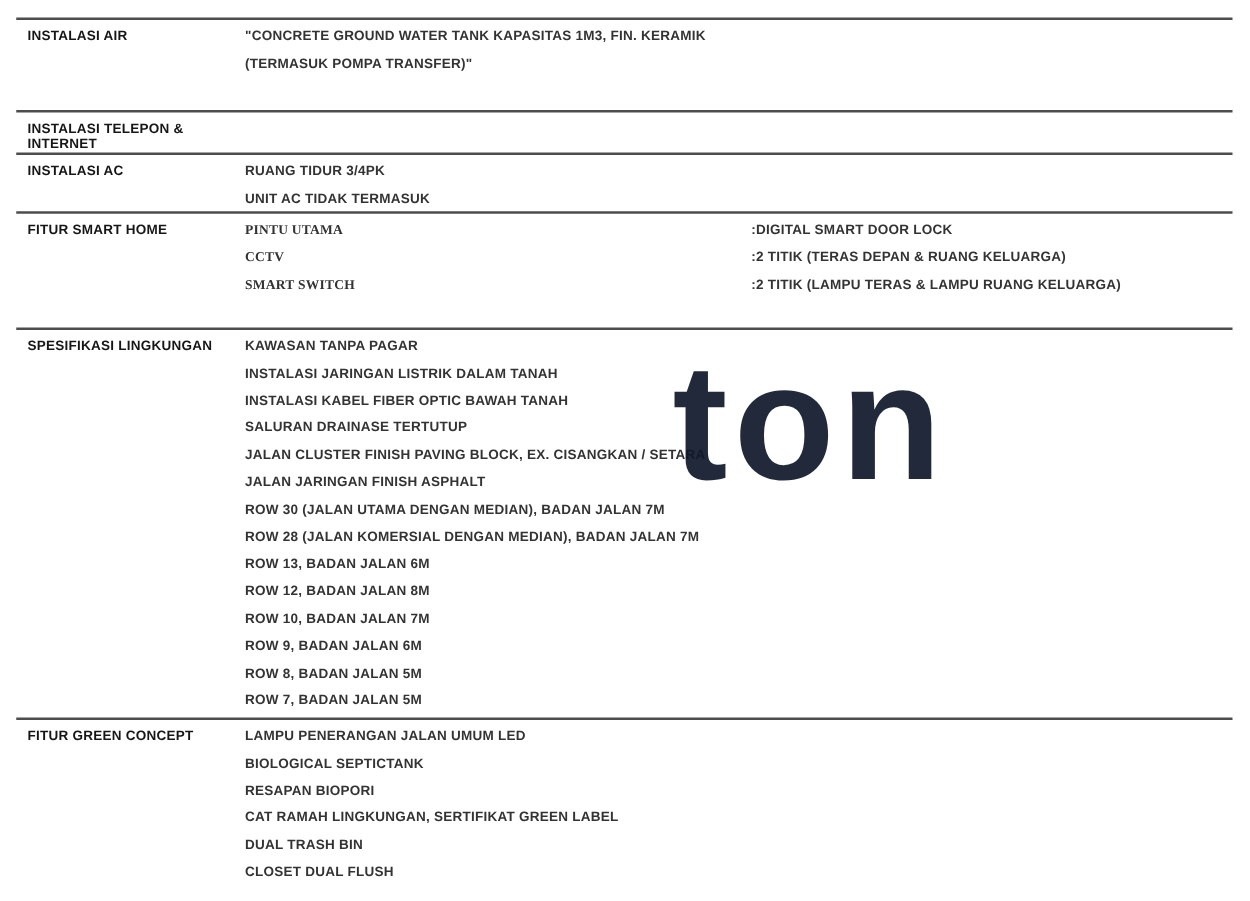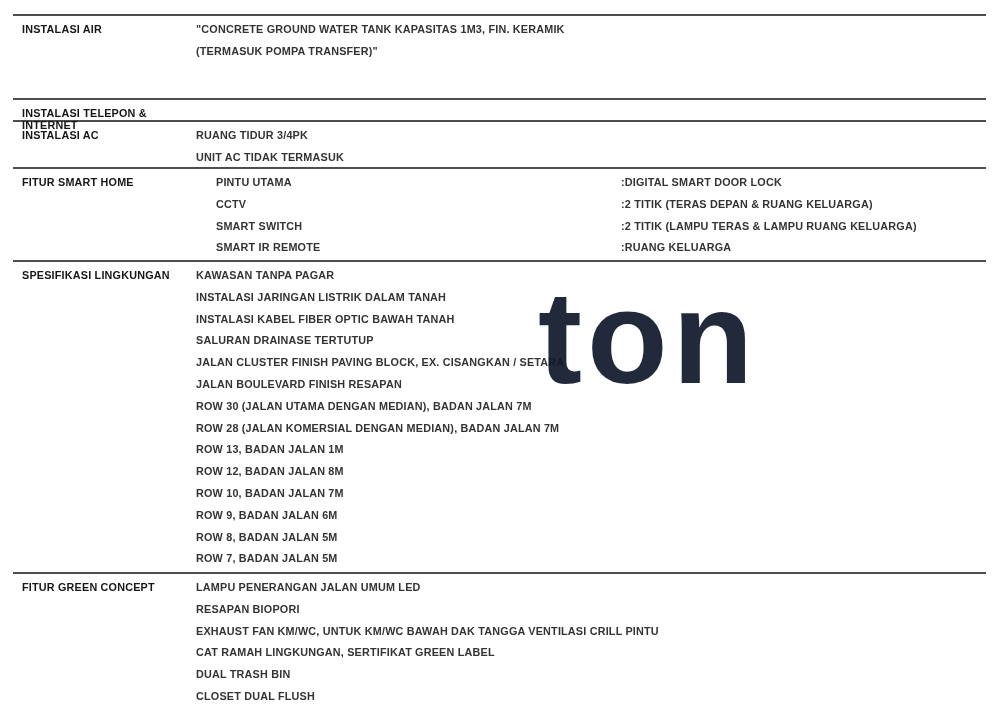"INSTALASI AIR" .s1 { height: 84px -> 74px }
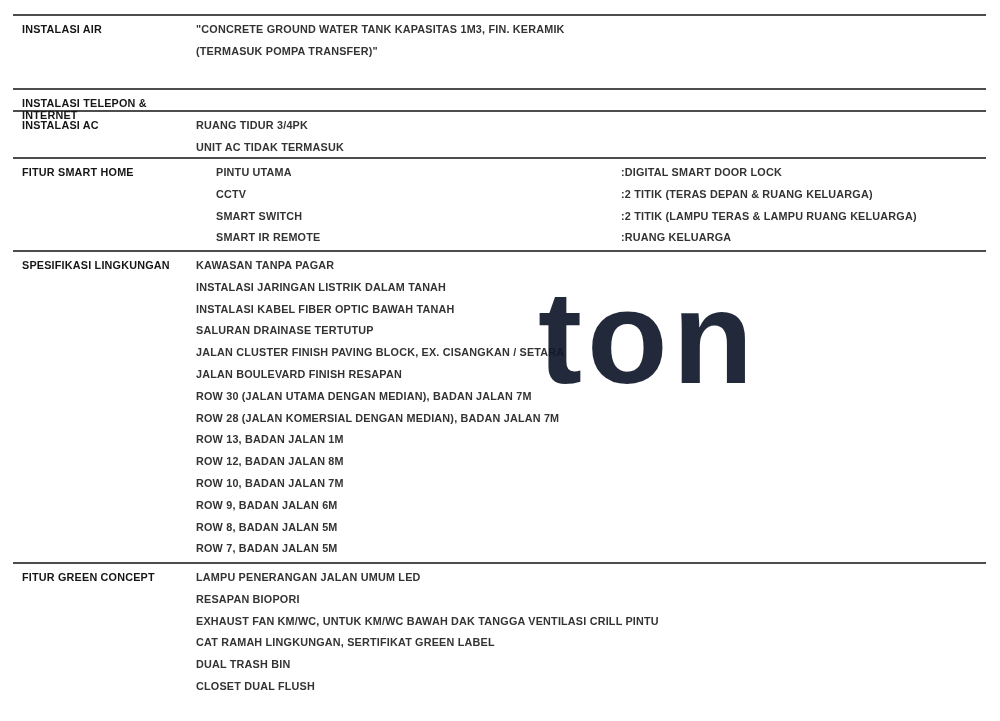"INSTALASI TELEPON & INTERNET" .s2 { height: 22px -> 34px }
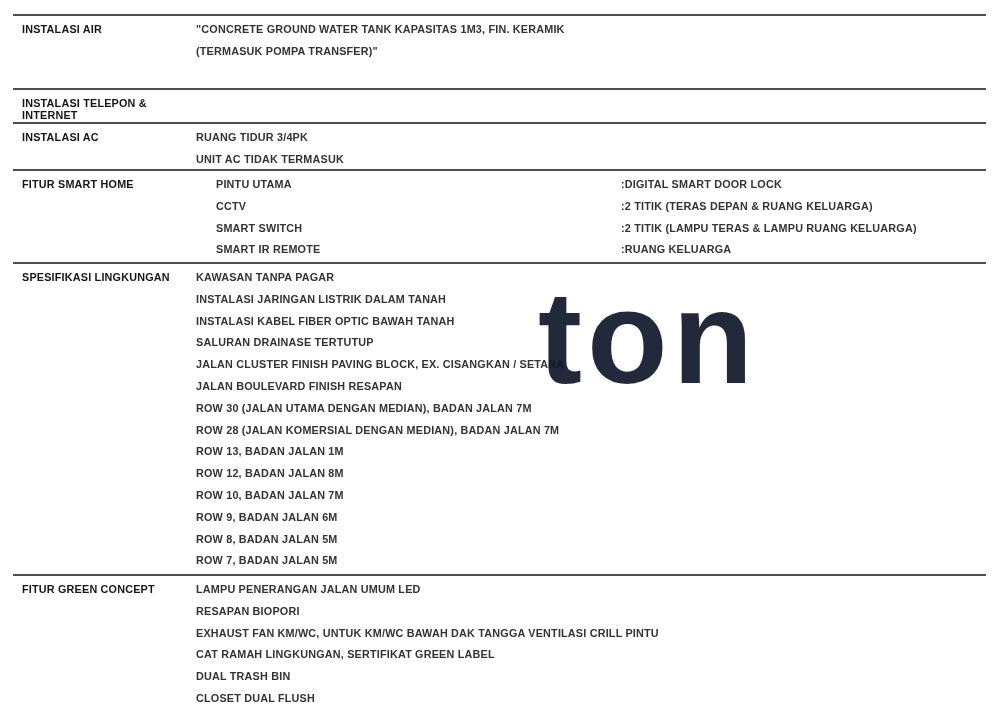"FITUR SMART HOME" .s4 { gap: 20px -> none }
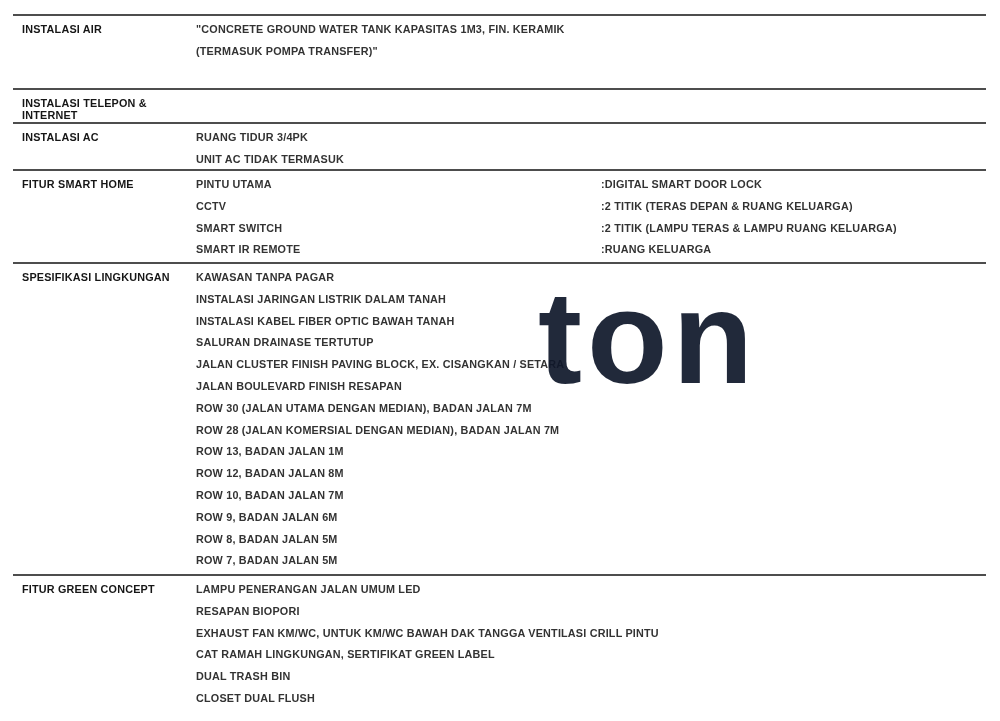"PINTU UTAMA" .row .item.fixed { font-family: none -> Liberation Serif, serif }
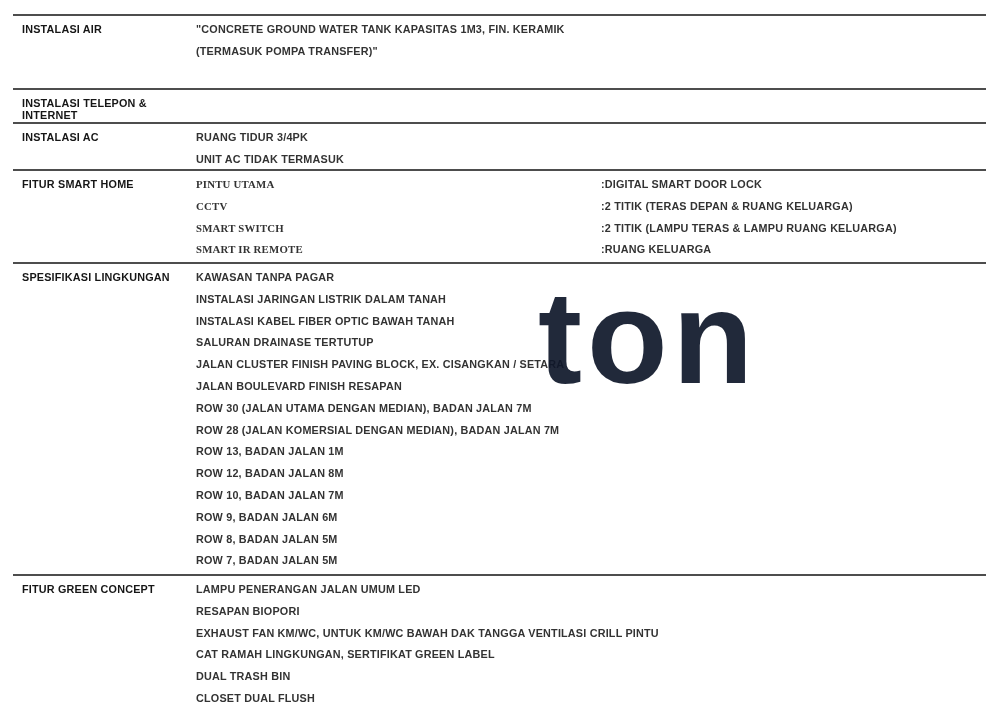"SMART IR REMOTE" div.row { html: <div> <span>SMART IR REMOTE</span> <span>:RUANG KELUARGA</span> </div> -> none }
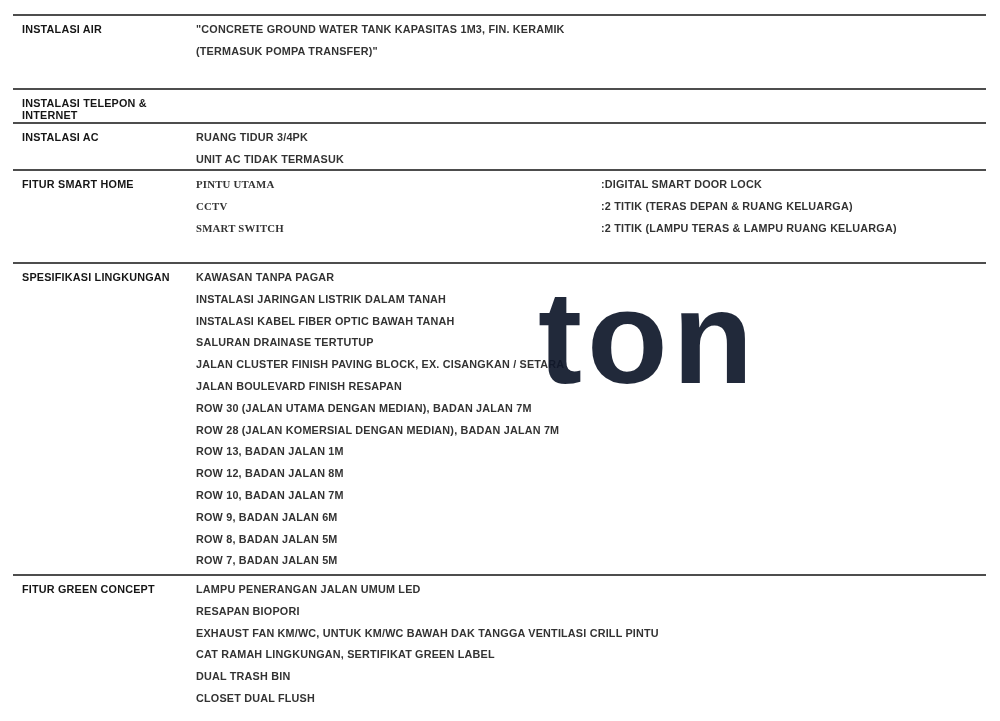"JALAN BOULEVARD FINISH RESAPAN" span.item { text: BOULEVARD FINISH RESAPAN -> JARINGAN FINISH ASPHALT }
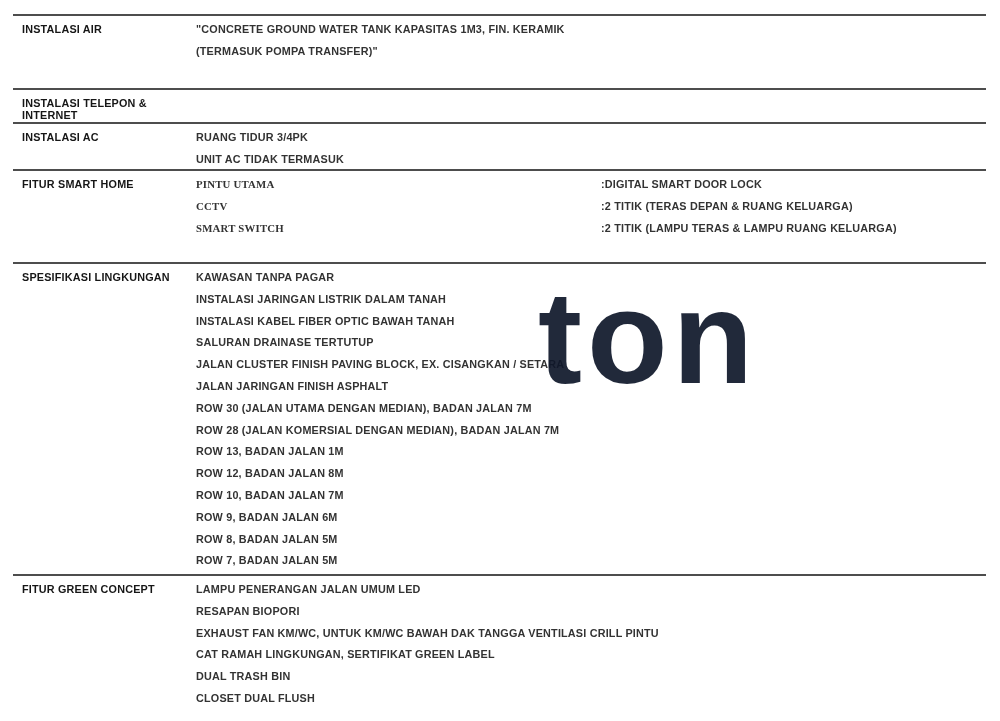"ROW 13, BADAN JALAN 1M" span.item { text: 1M -> 6M }
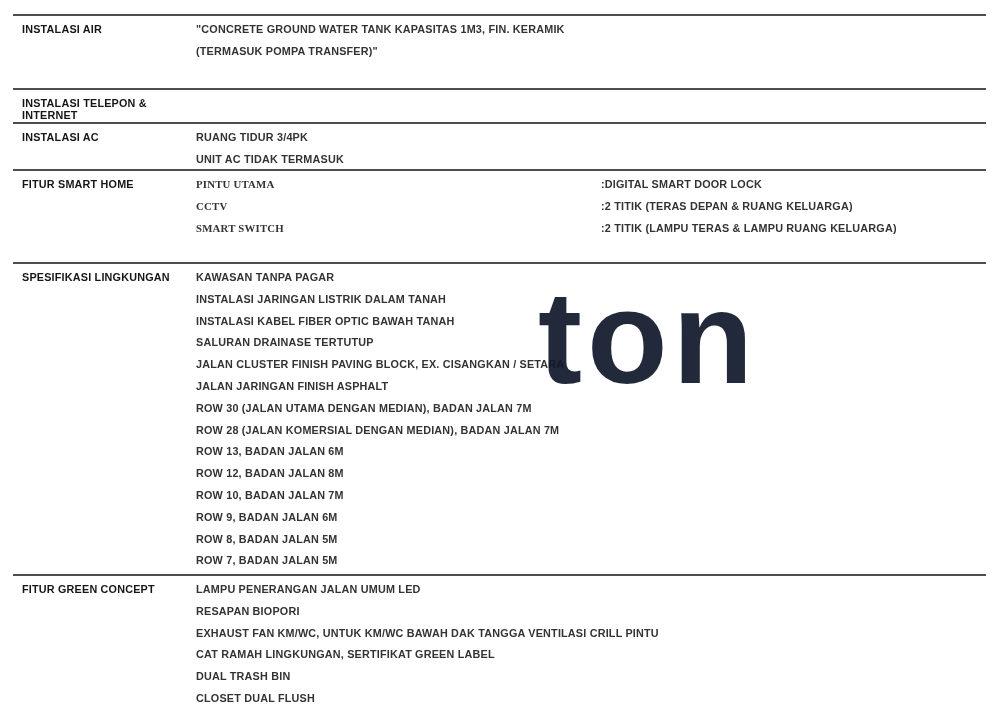"BIOLOGICAL SEPTICTANK" div.row { html: none -> <div> <span>BIOLOGICAL SEPTICTANK</span> </div> }
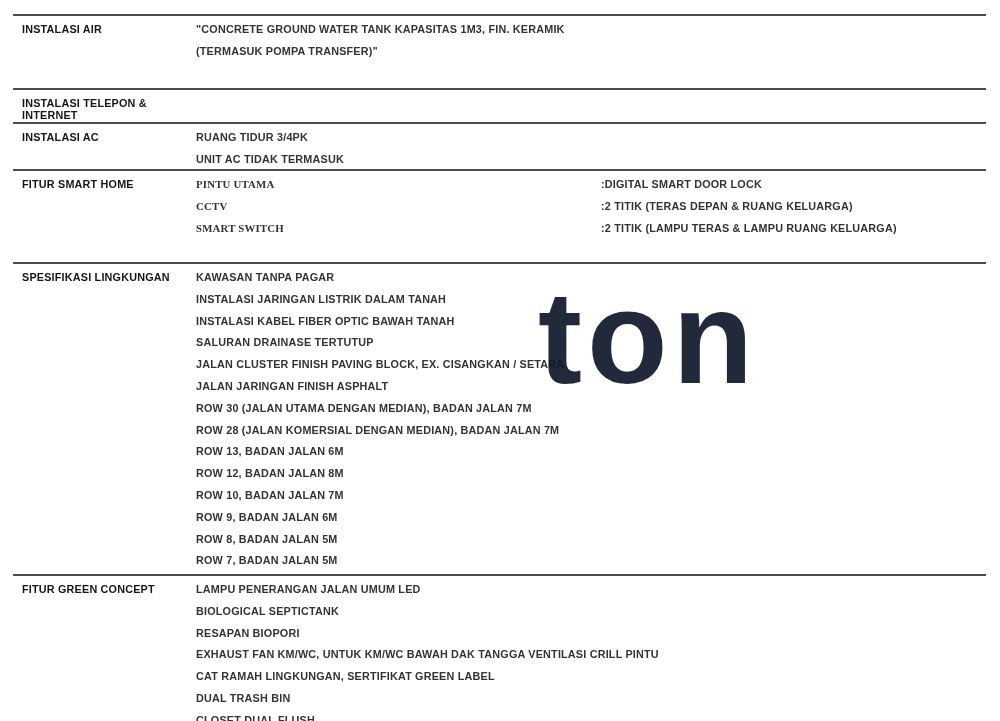"EXHAUST FAN KM/WC, UNTUK KM/WC" div.row { html: <div> <span>EXHAUST FAN KM/WC, UNTUK KM/WC BAWAH DAK TANGGA VENTILASI CRILL PINTU</span> </div> -> none }
